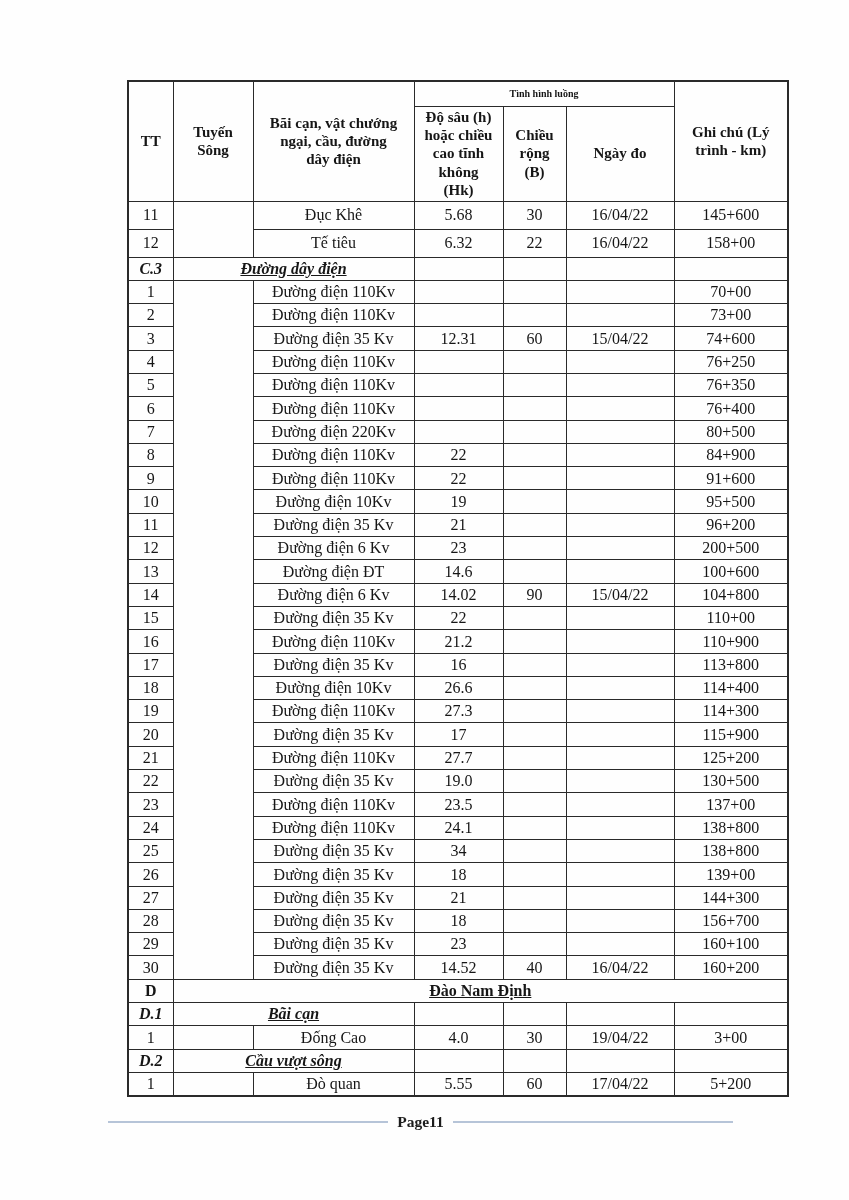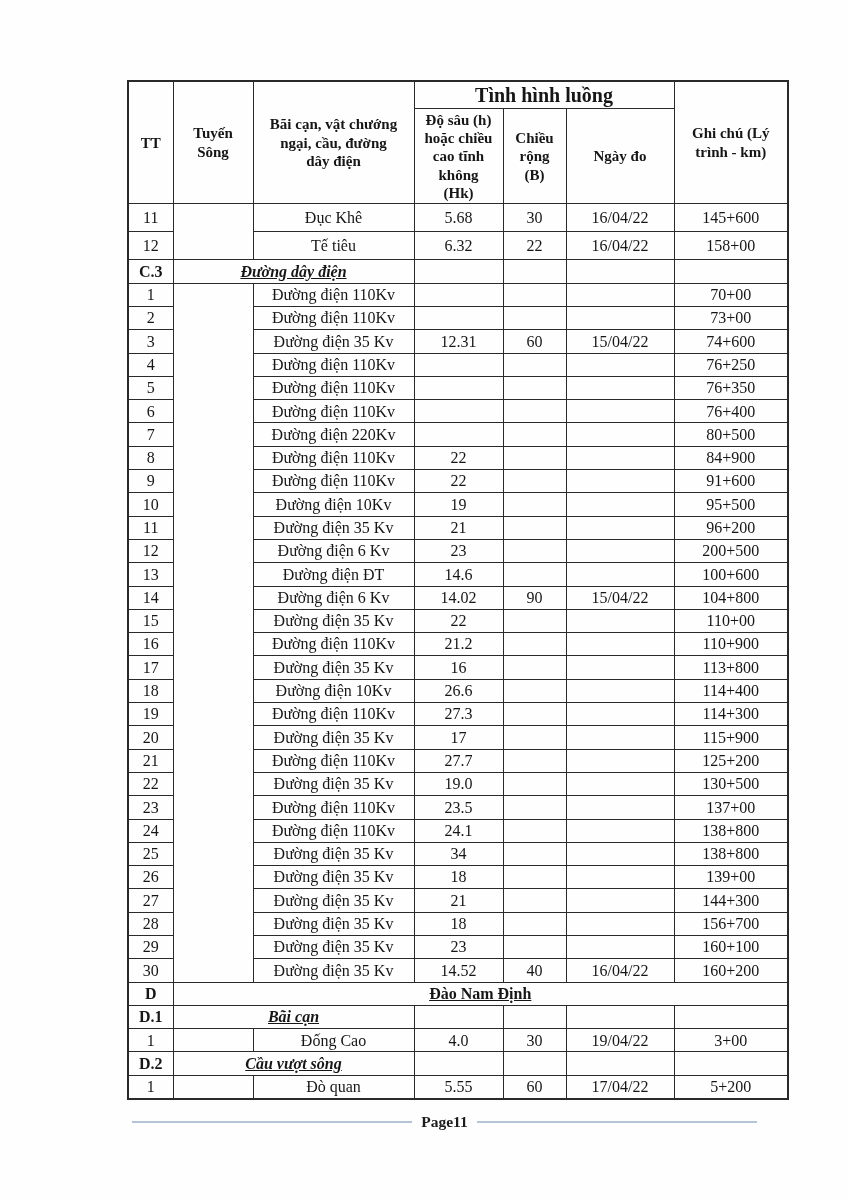"Tình hình luồng" tr.h1 th.h-band { font-size: 20px -> 10px }
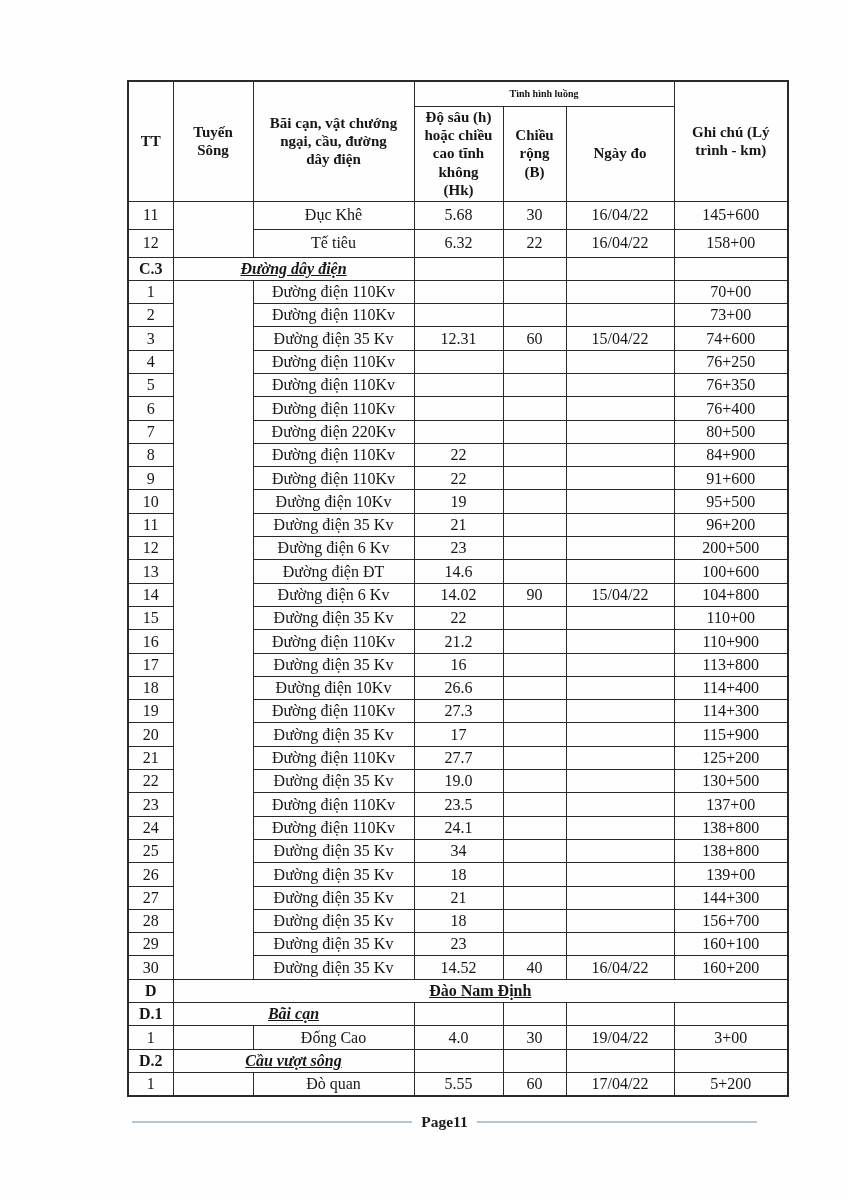"C.3" td.c-code { font-style: none -> italic }
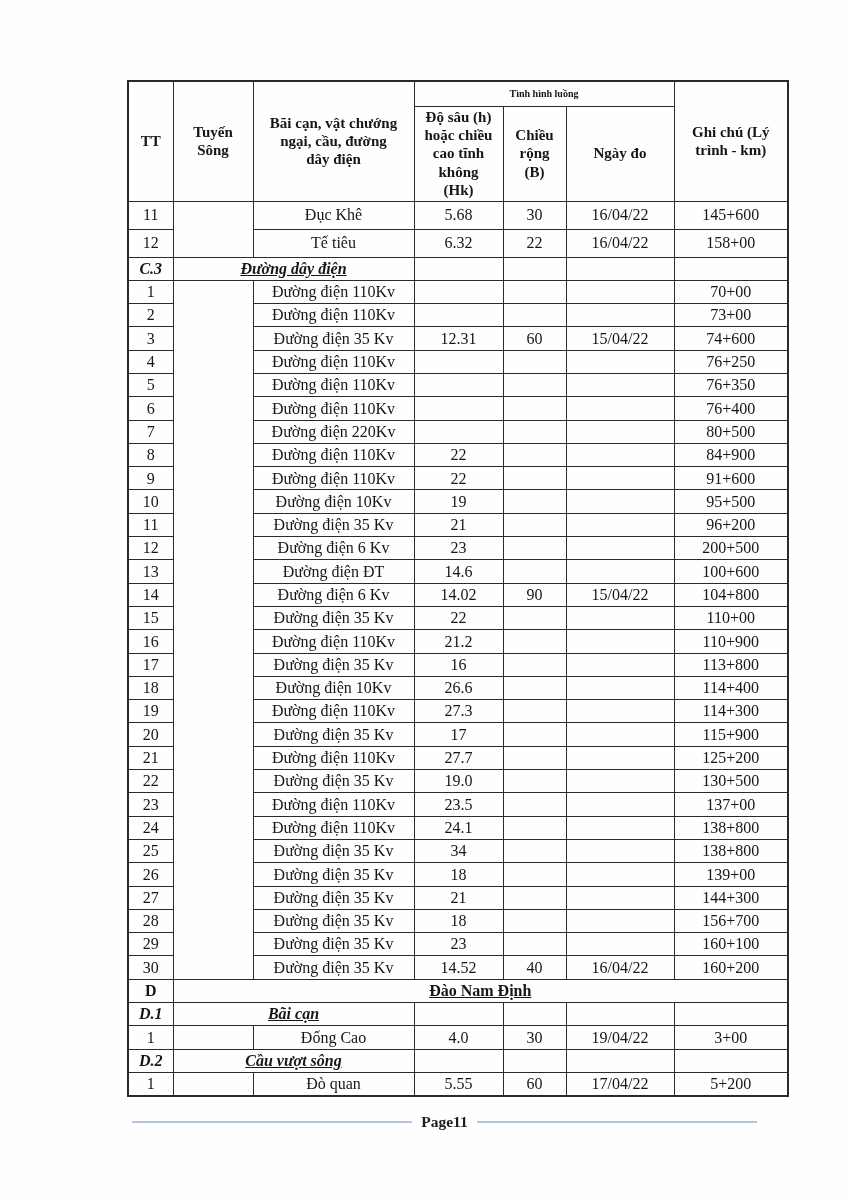"Page11" .footer { left: 132px -> 108px }
